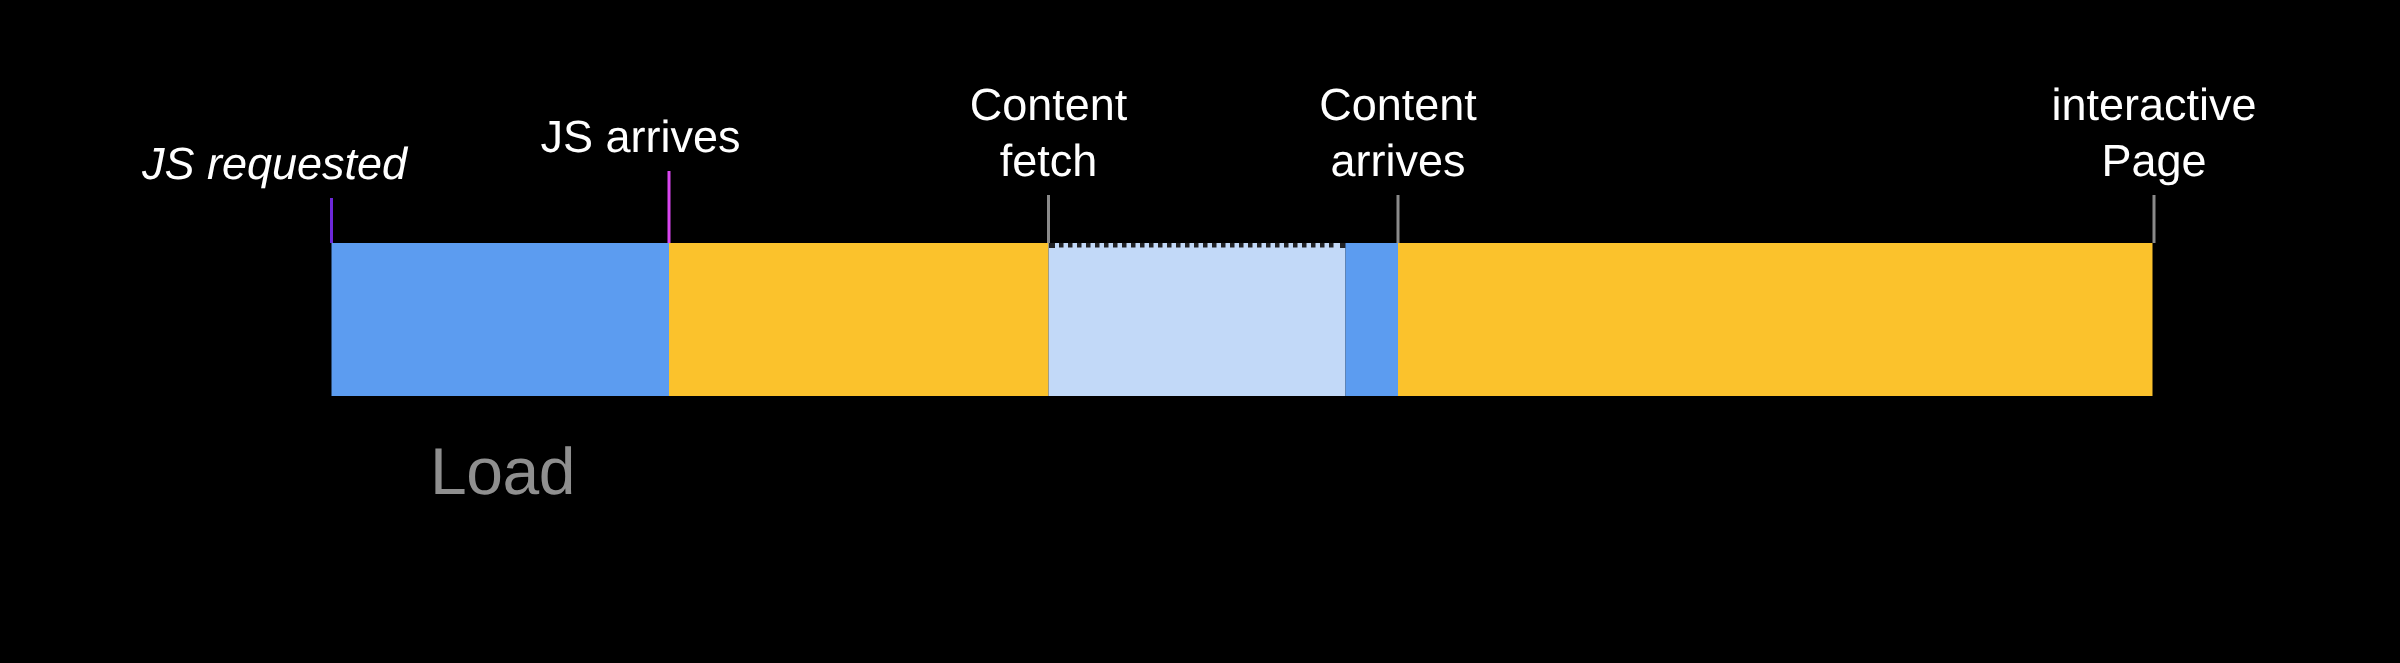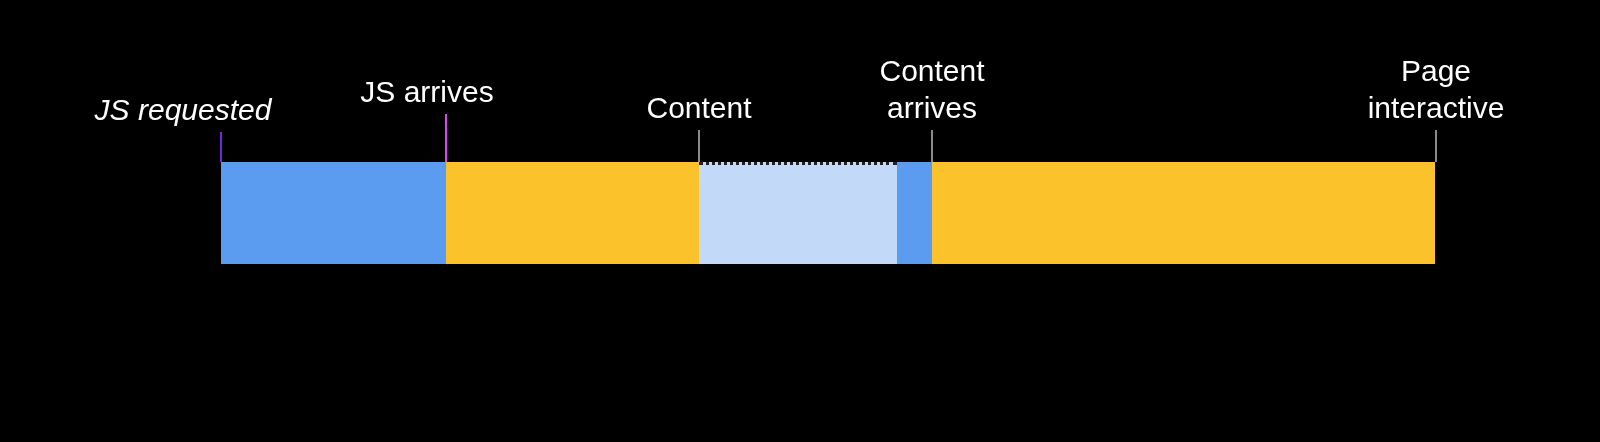"fetch" div { html: none -> <div>fetch</div> }
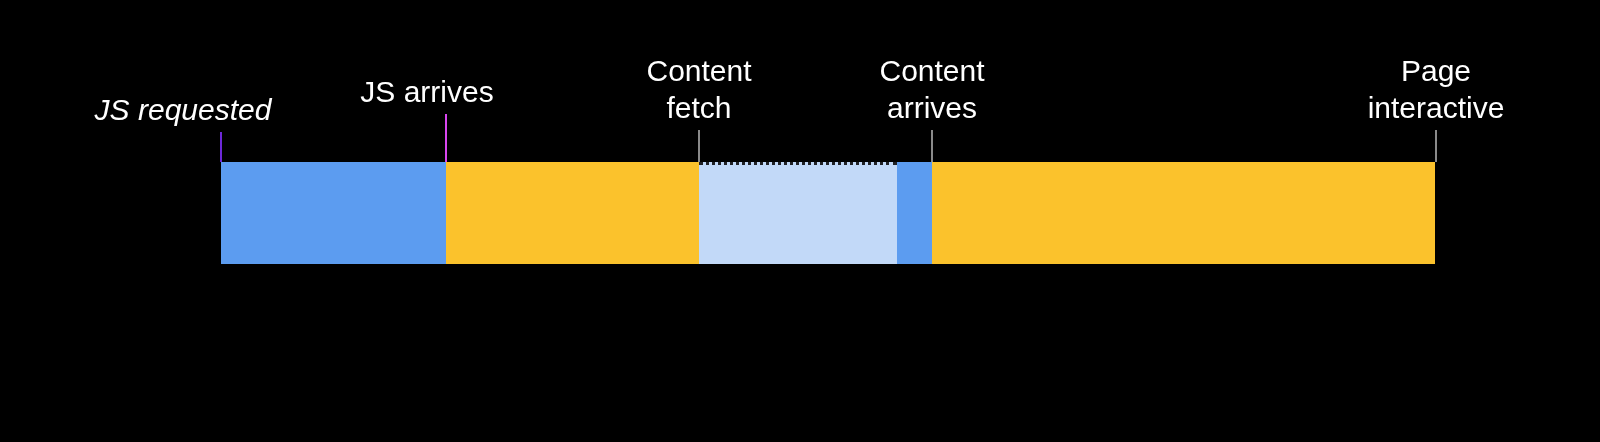"Page" div { order: before "interactive" -> after "interactive" }
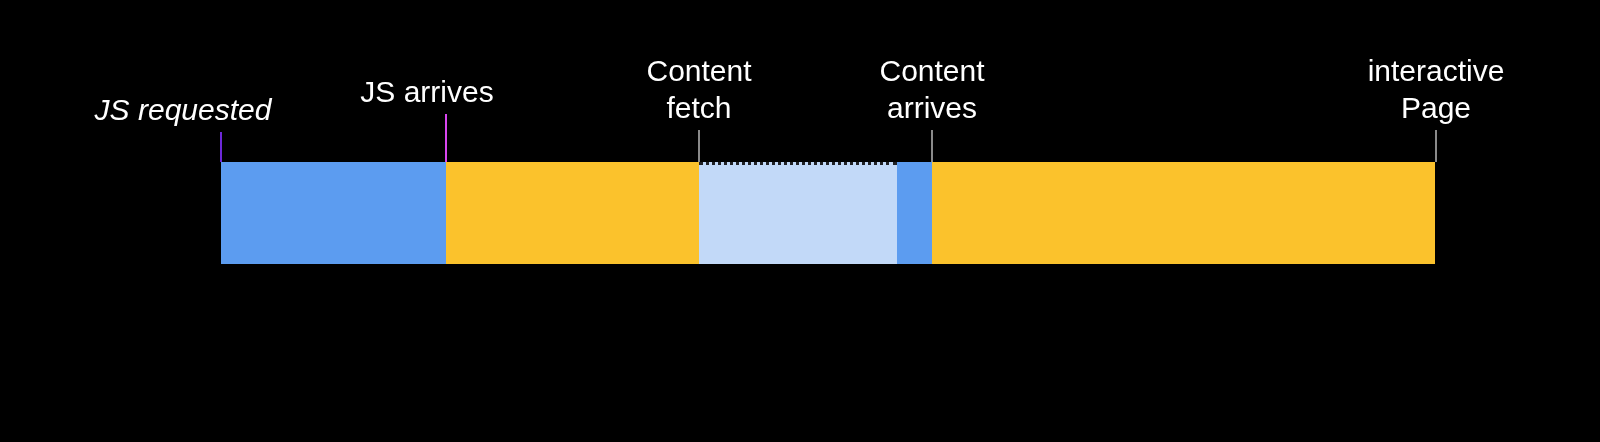"Load" div.caption { html: none -> <div>Load</div> }
